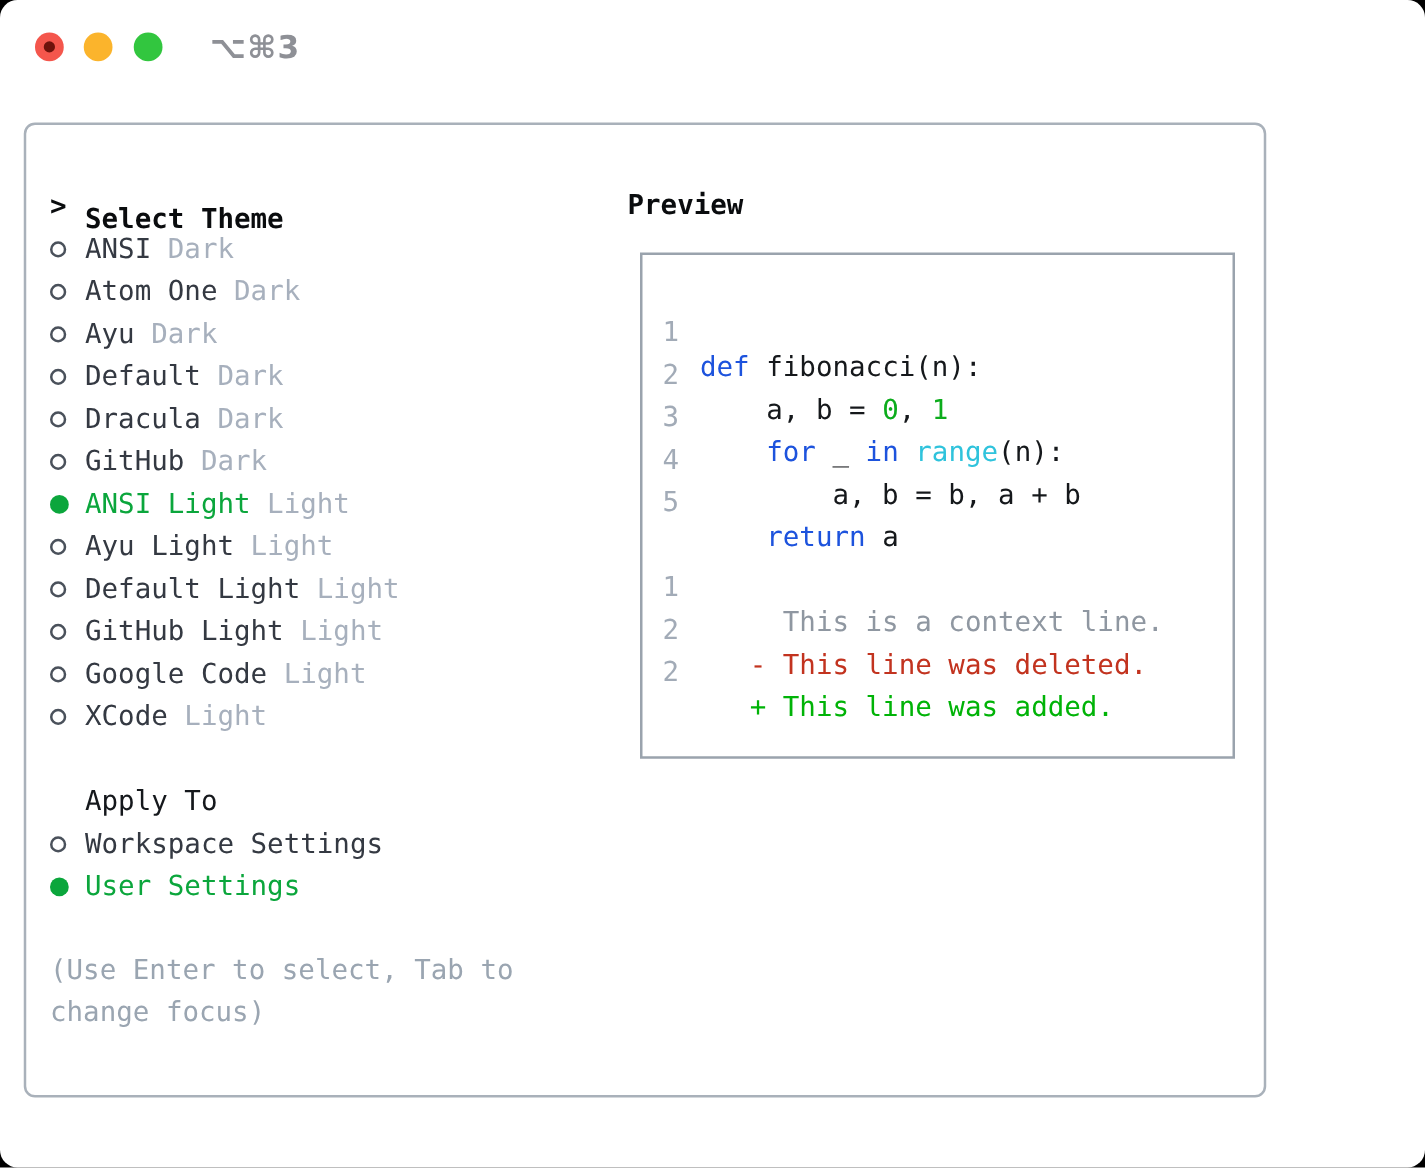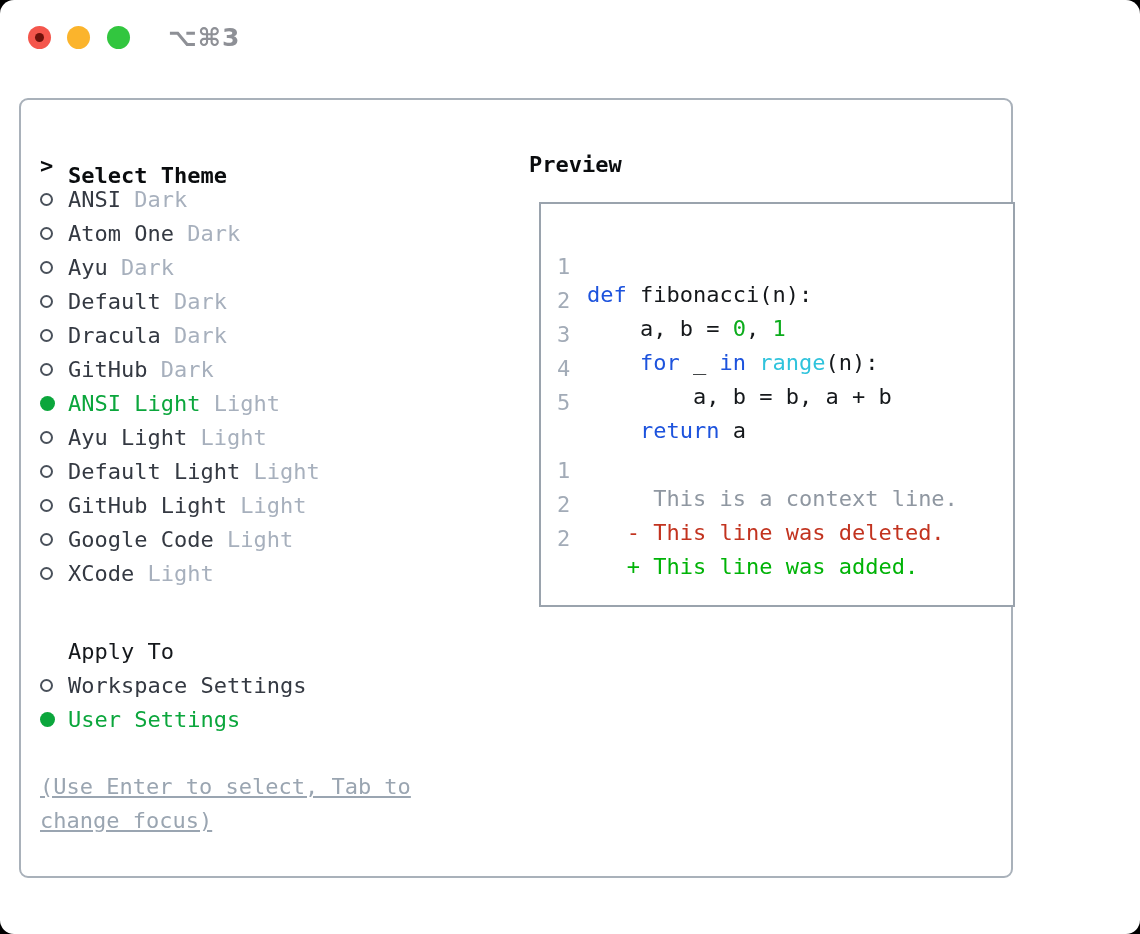"Preview" .right { left: 508px -> 481px }
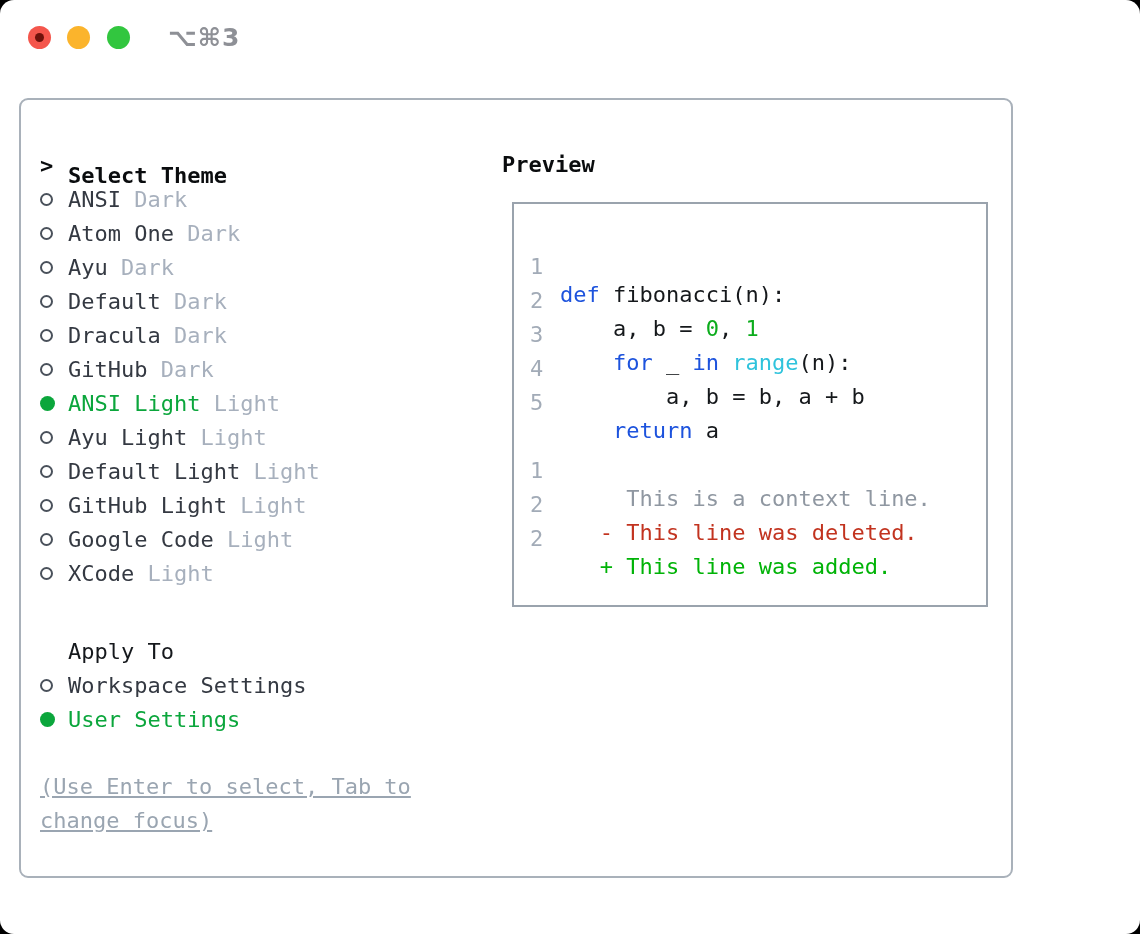"Apply To" .apply-header-row { margin-top: 44px -> 34px }
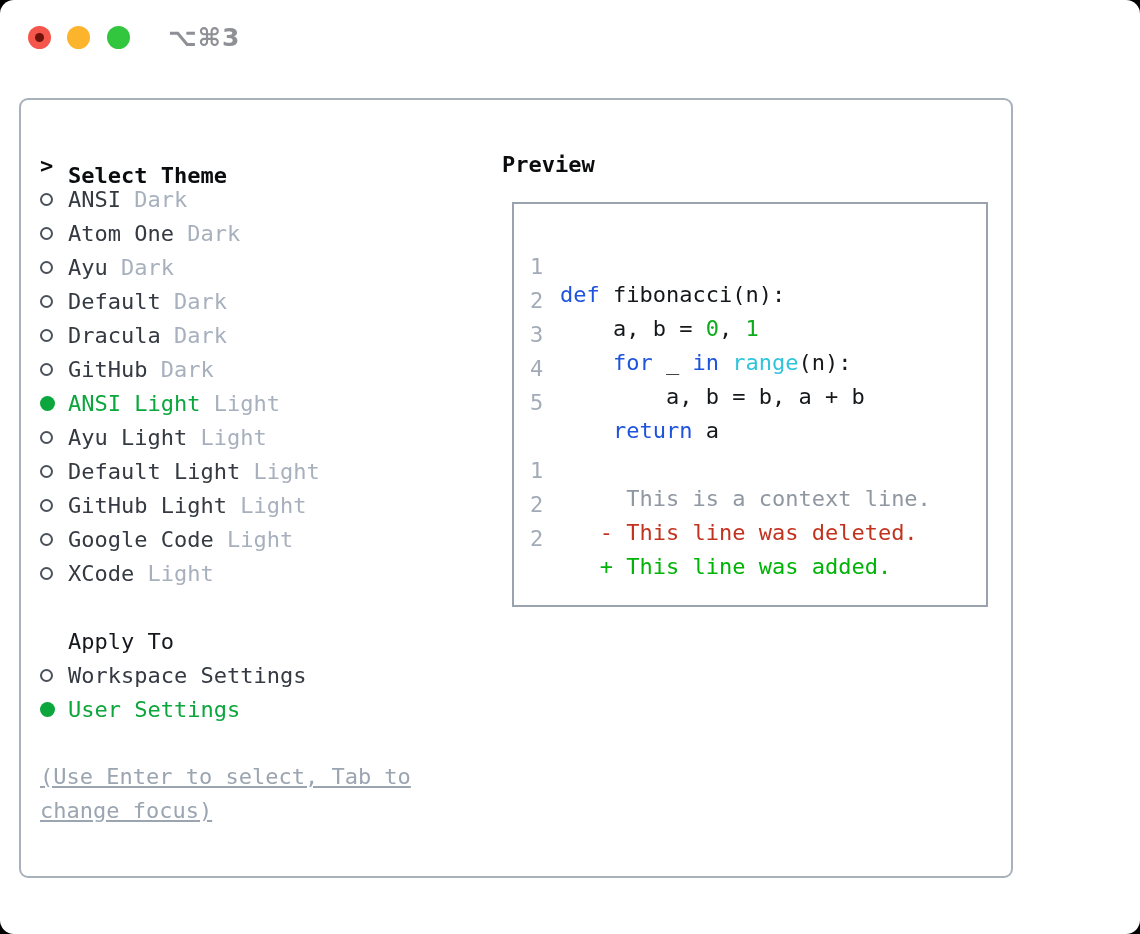"(Use Enter to select, Tab" .hint { text-decoration: underline -> none }
